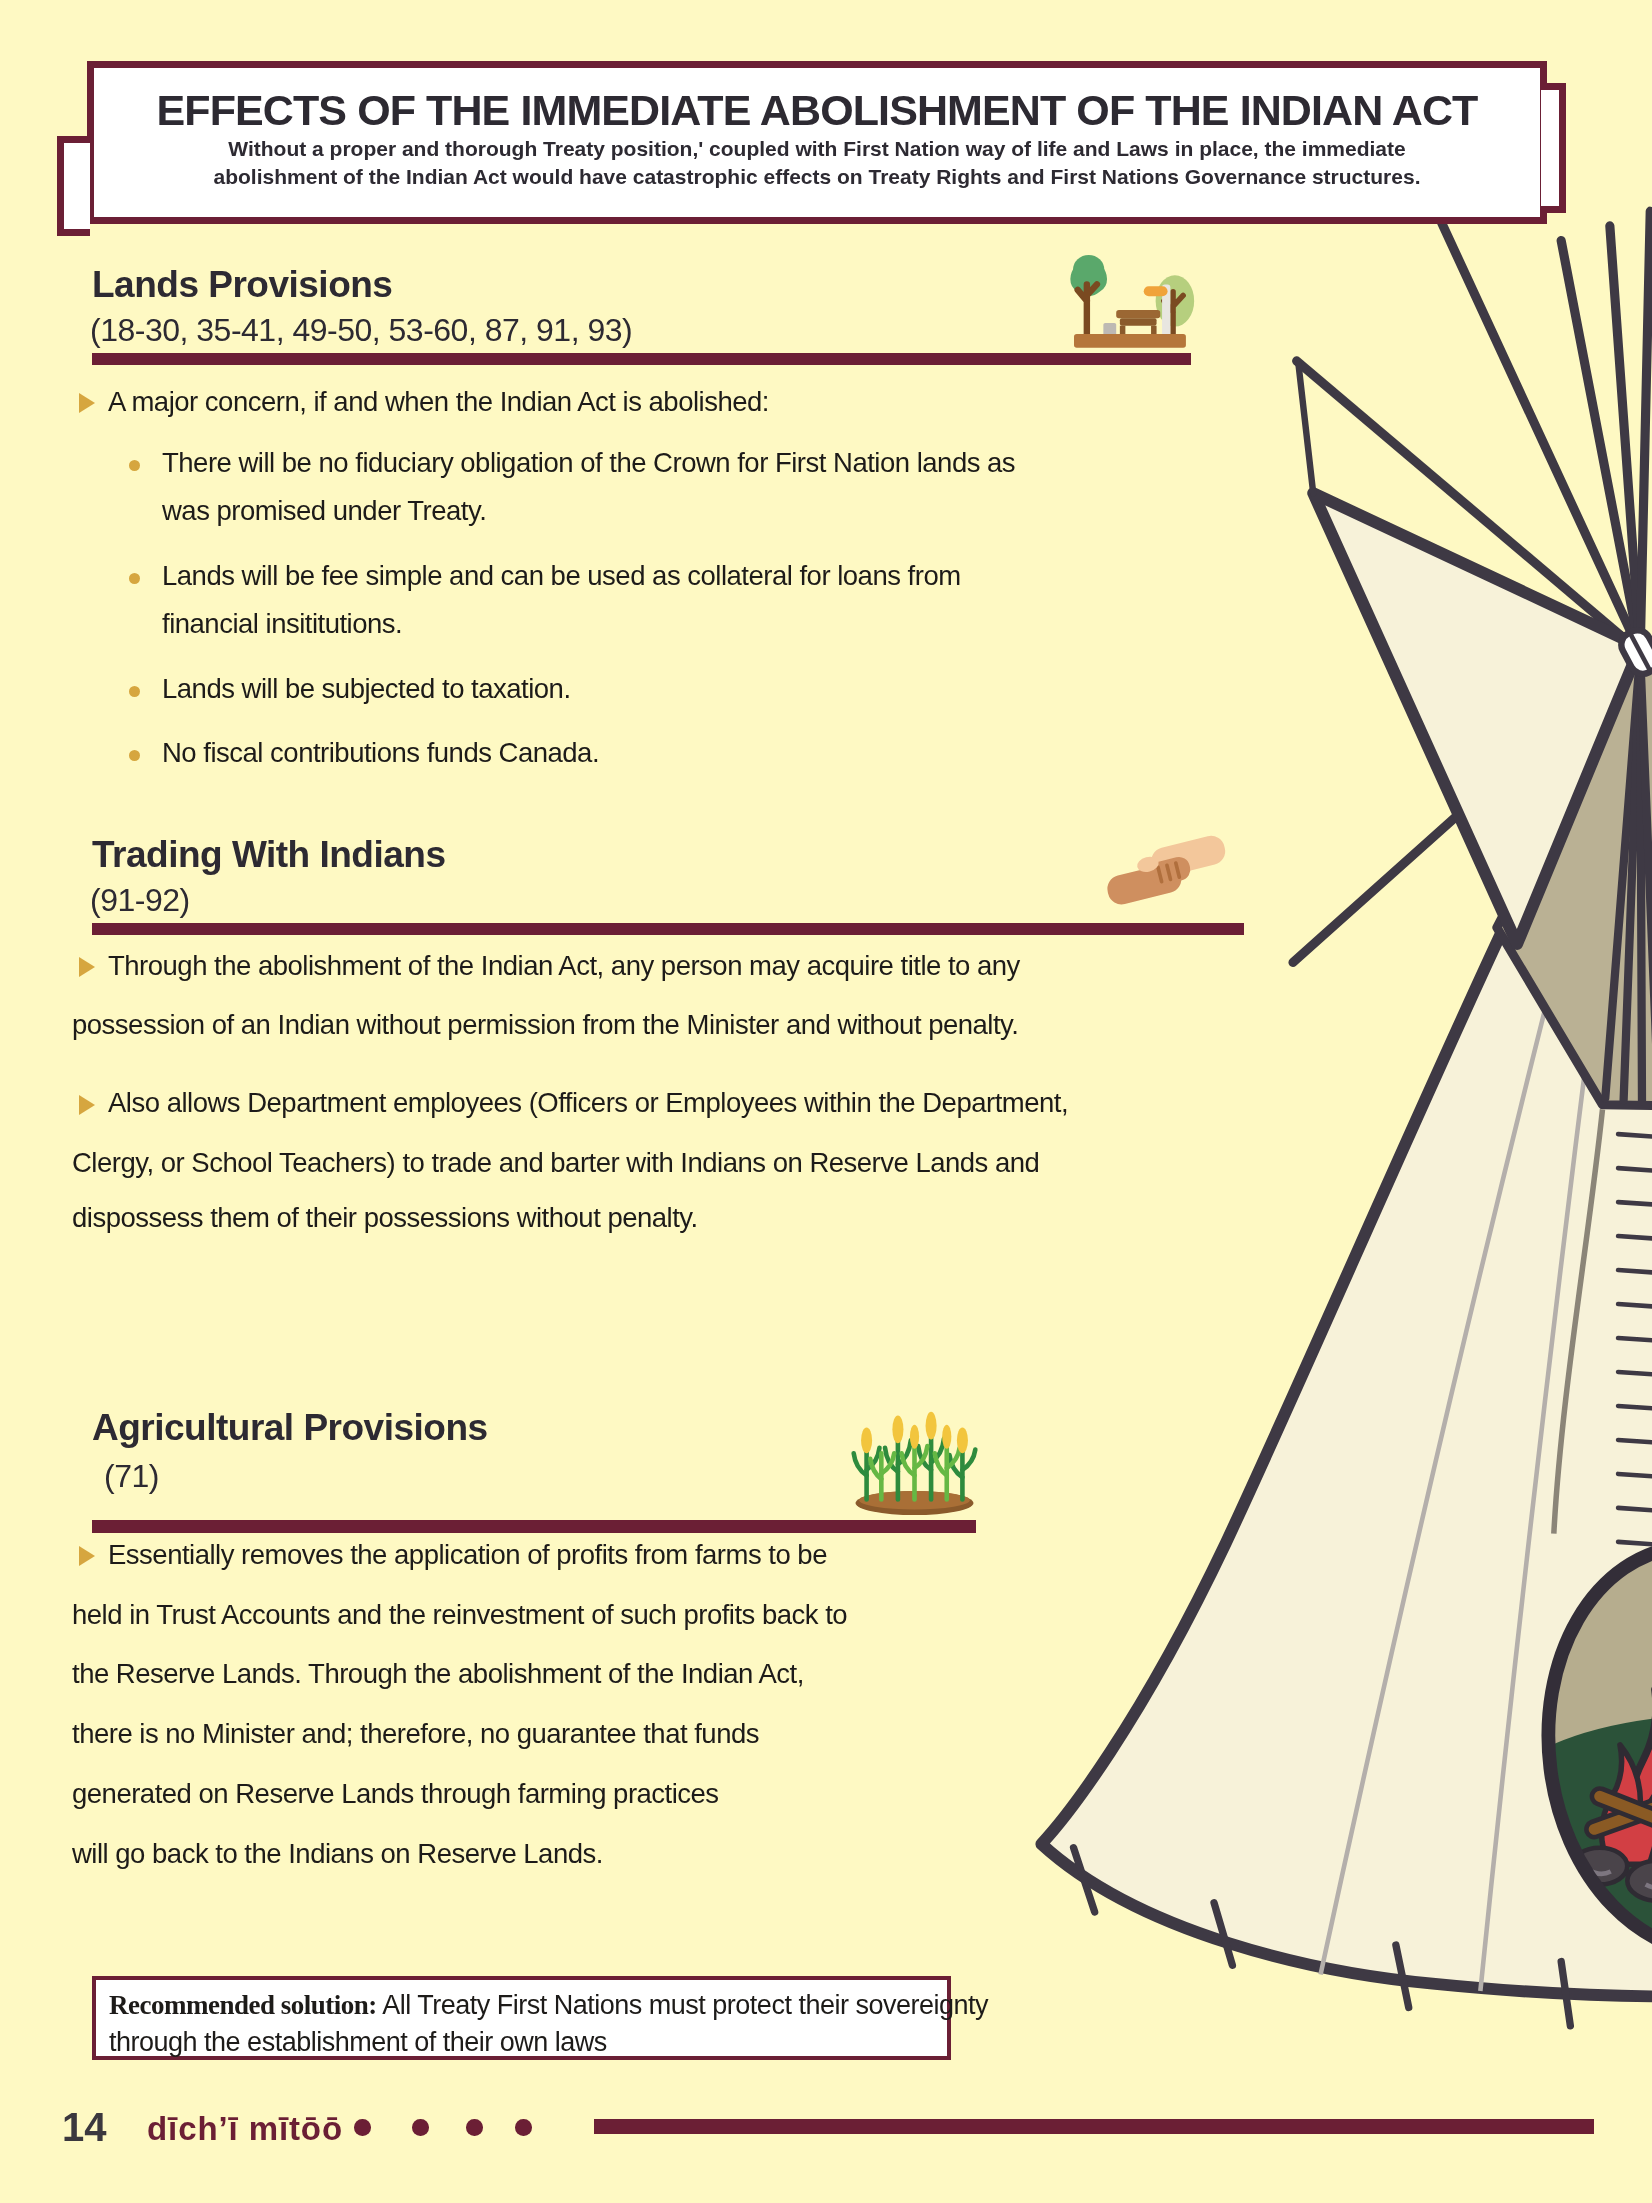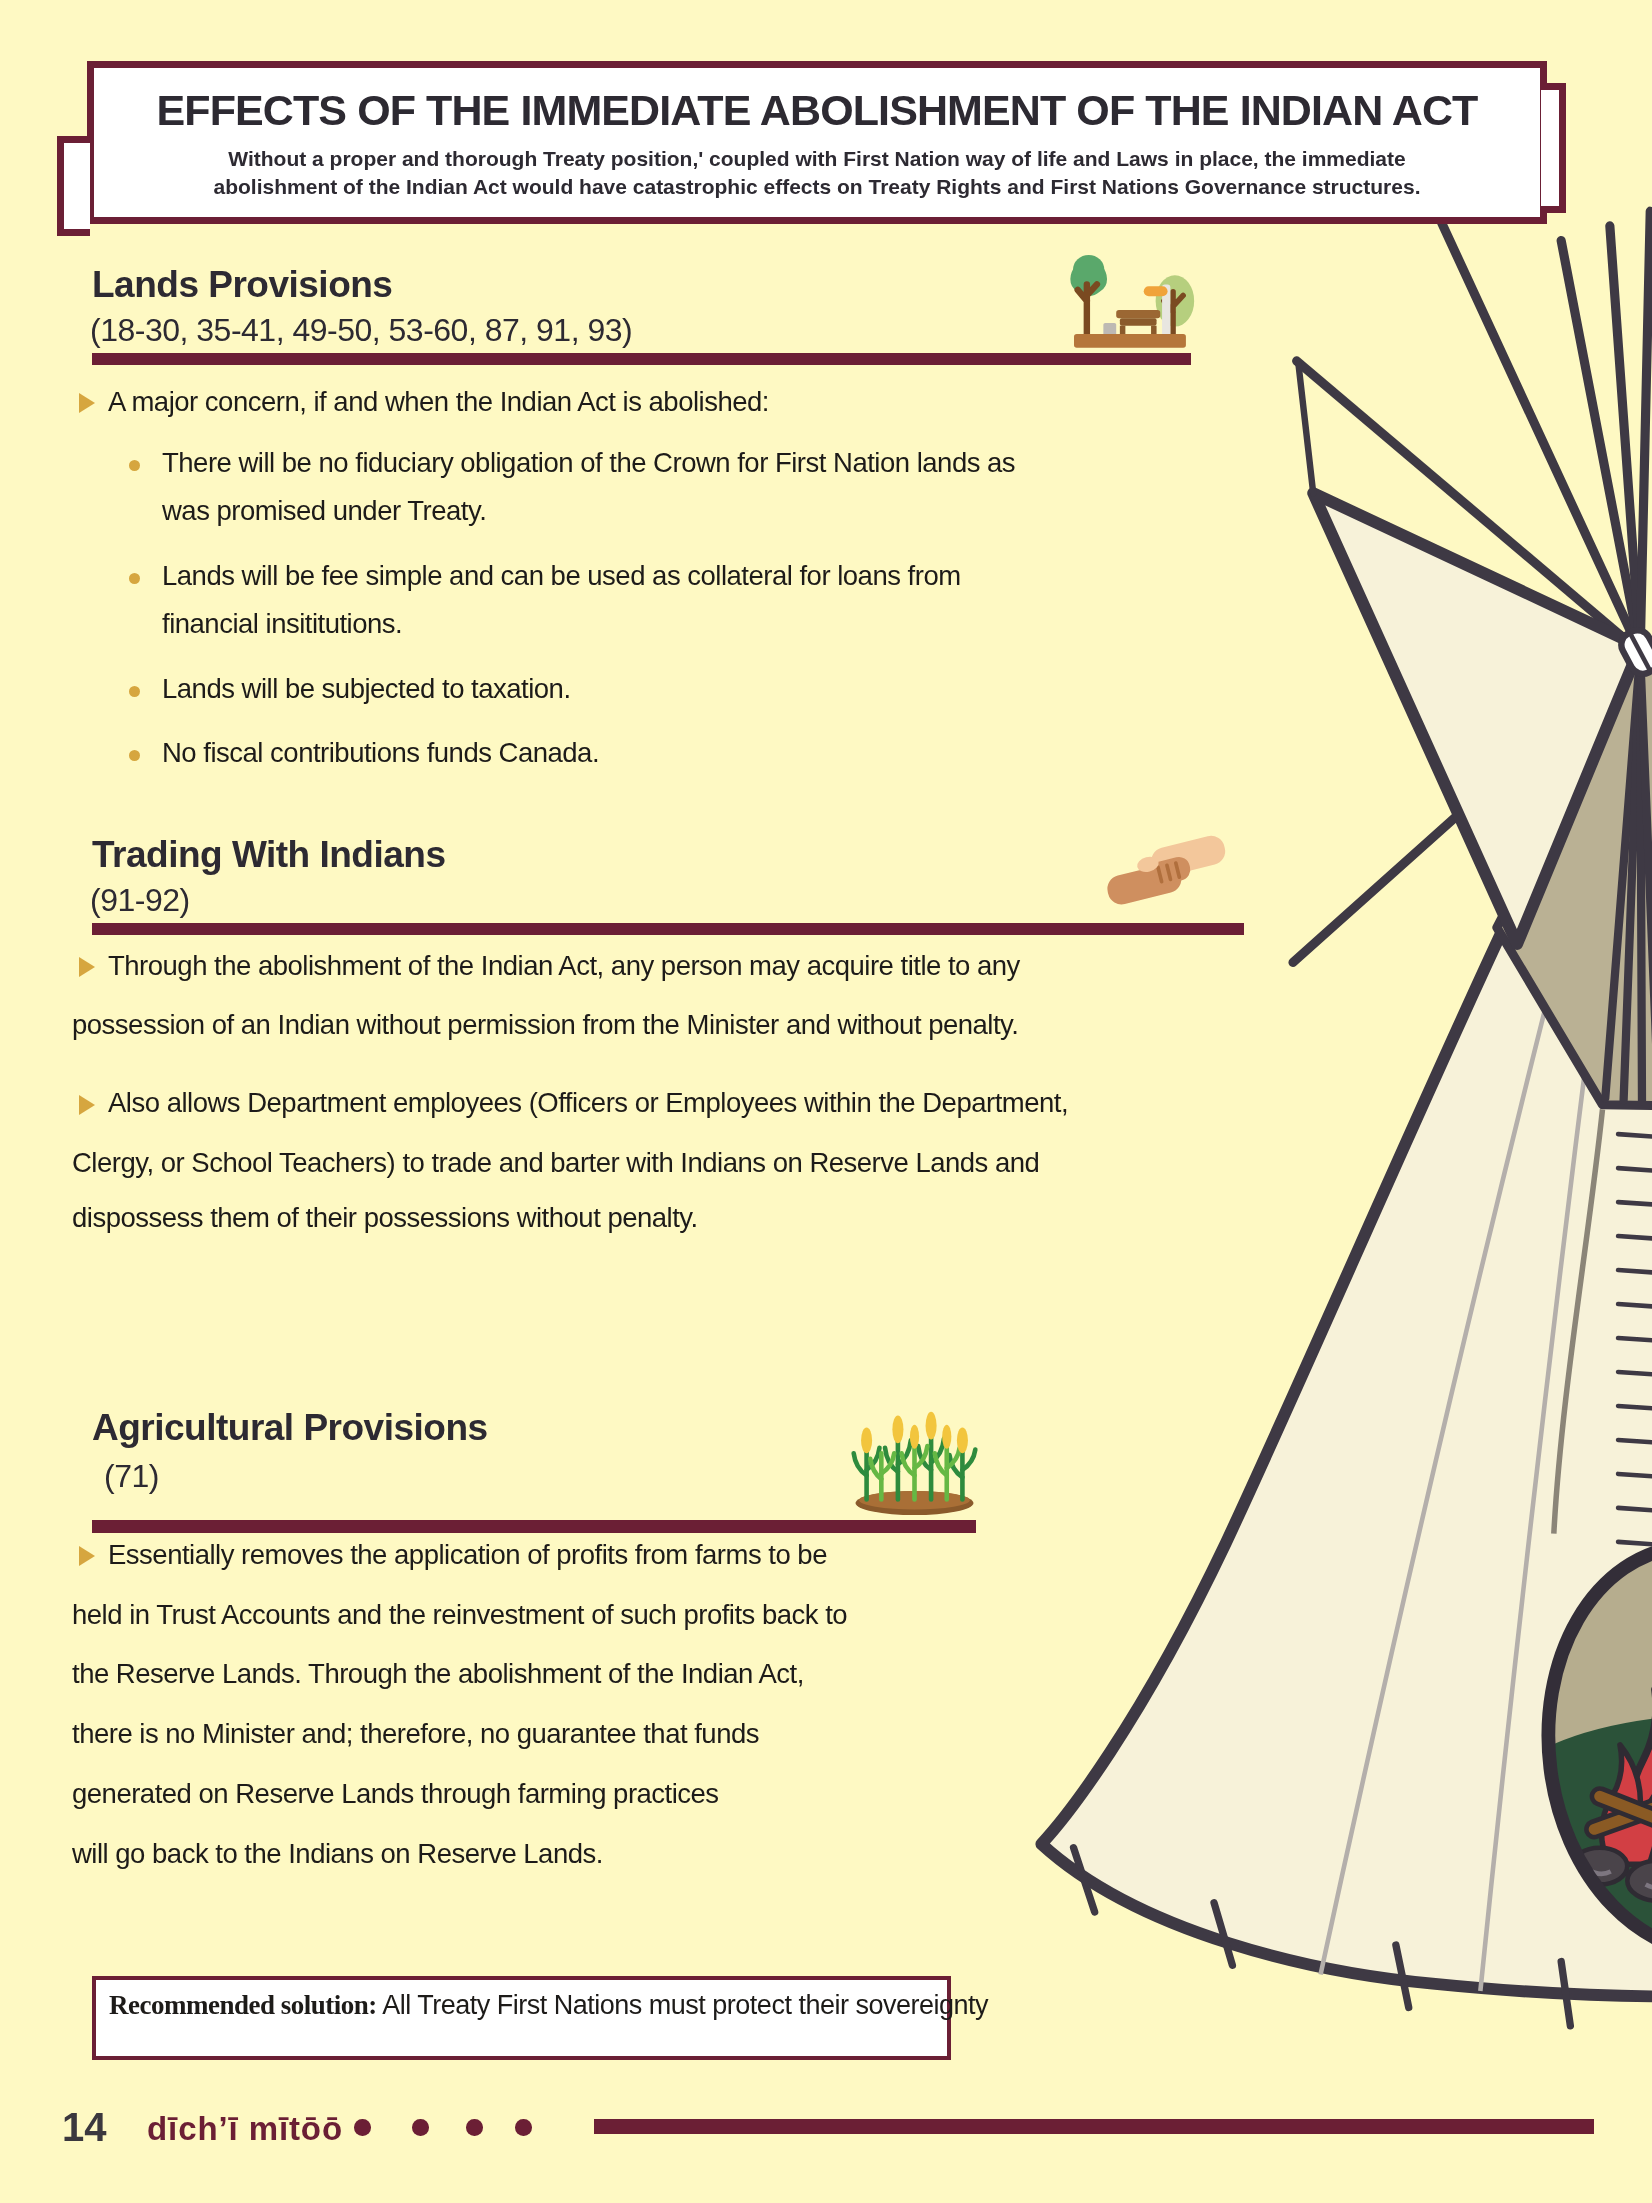"Without a proper and thorough" .page-subtitle { margin-top: 10px -> 0 }
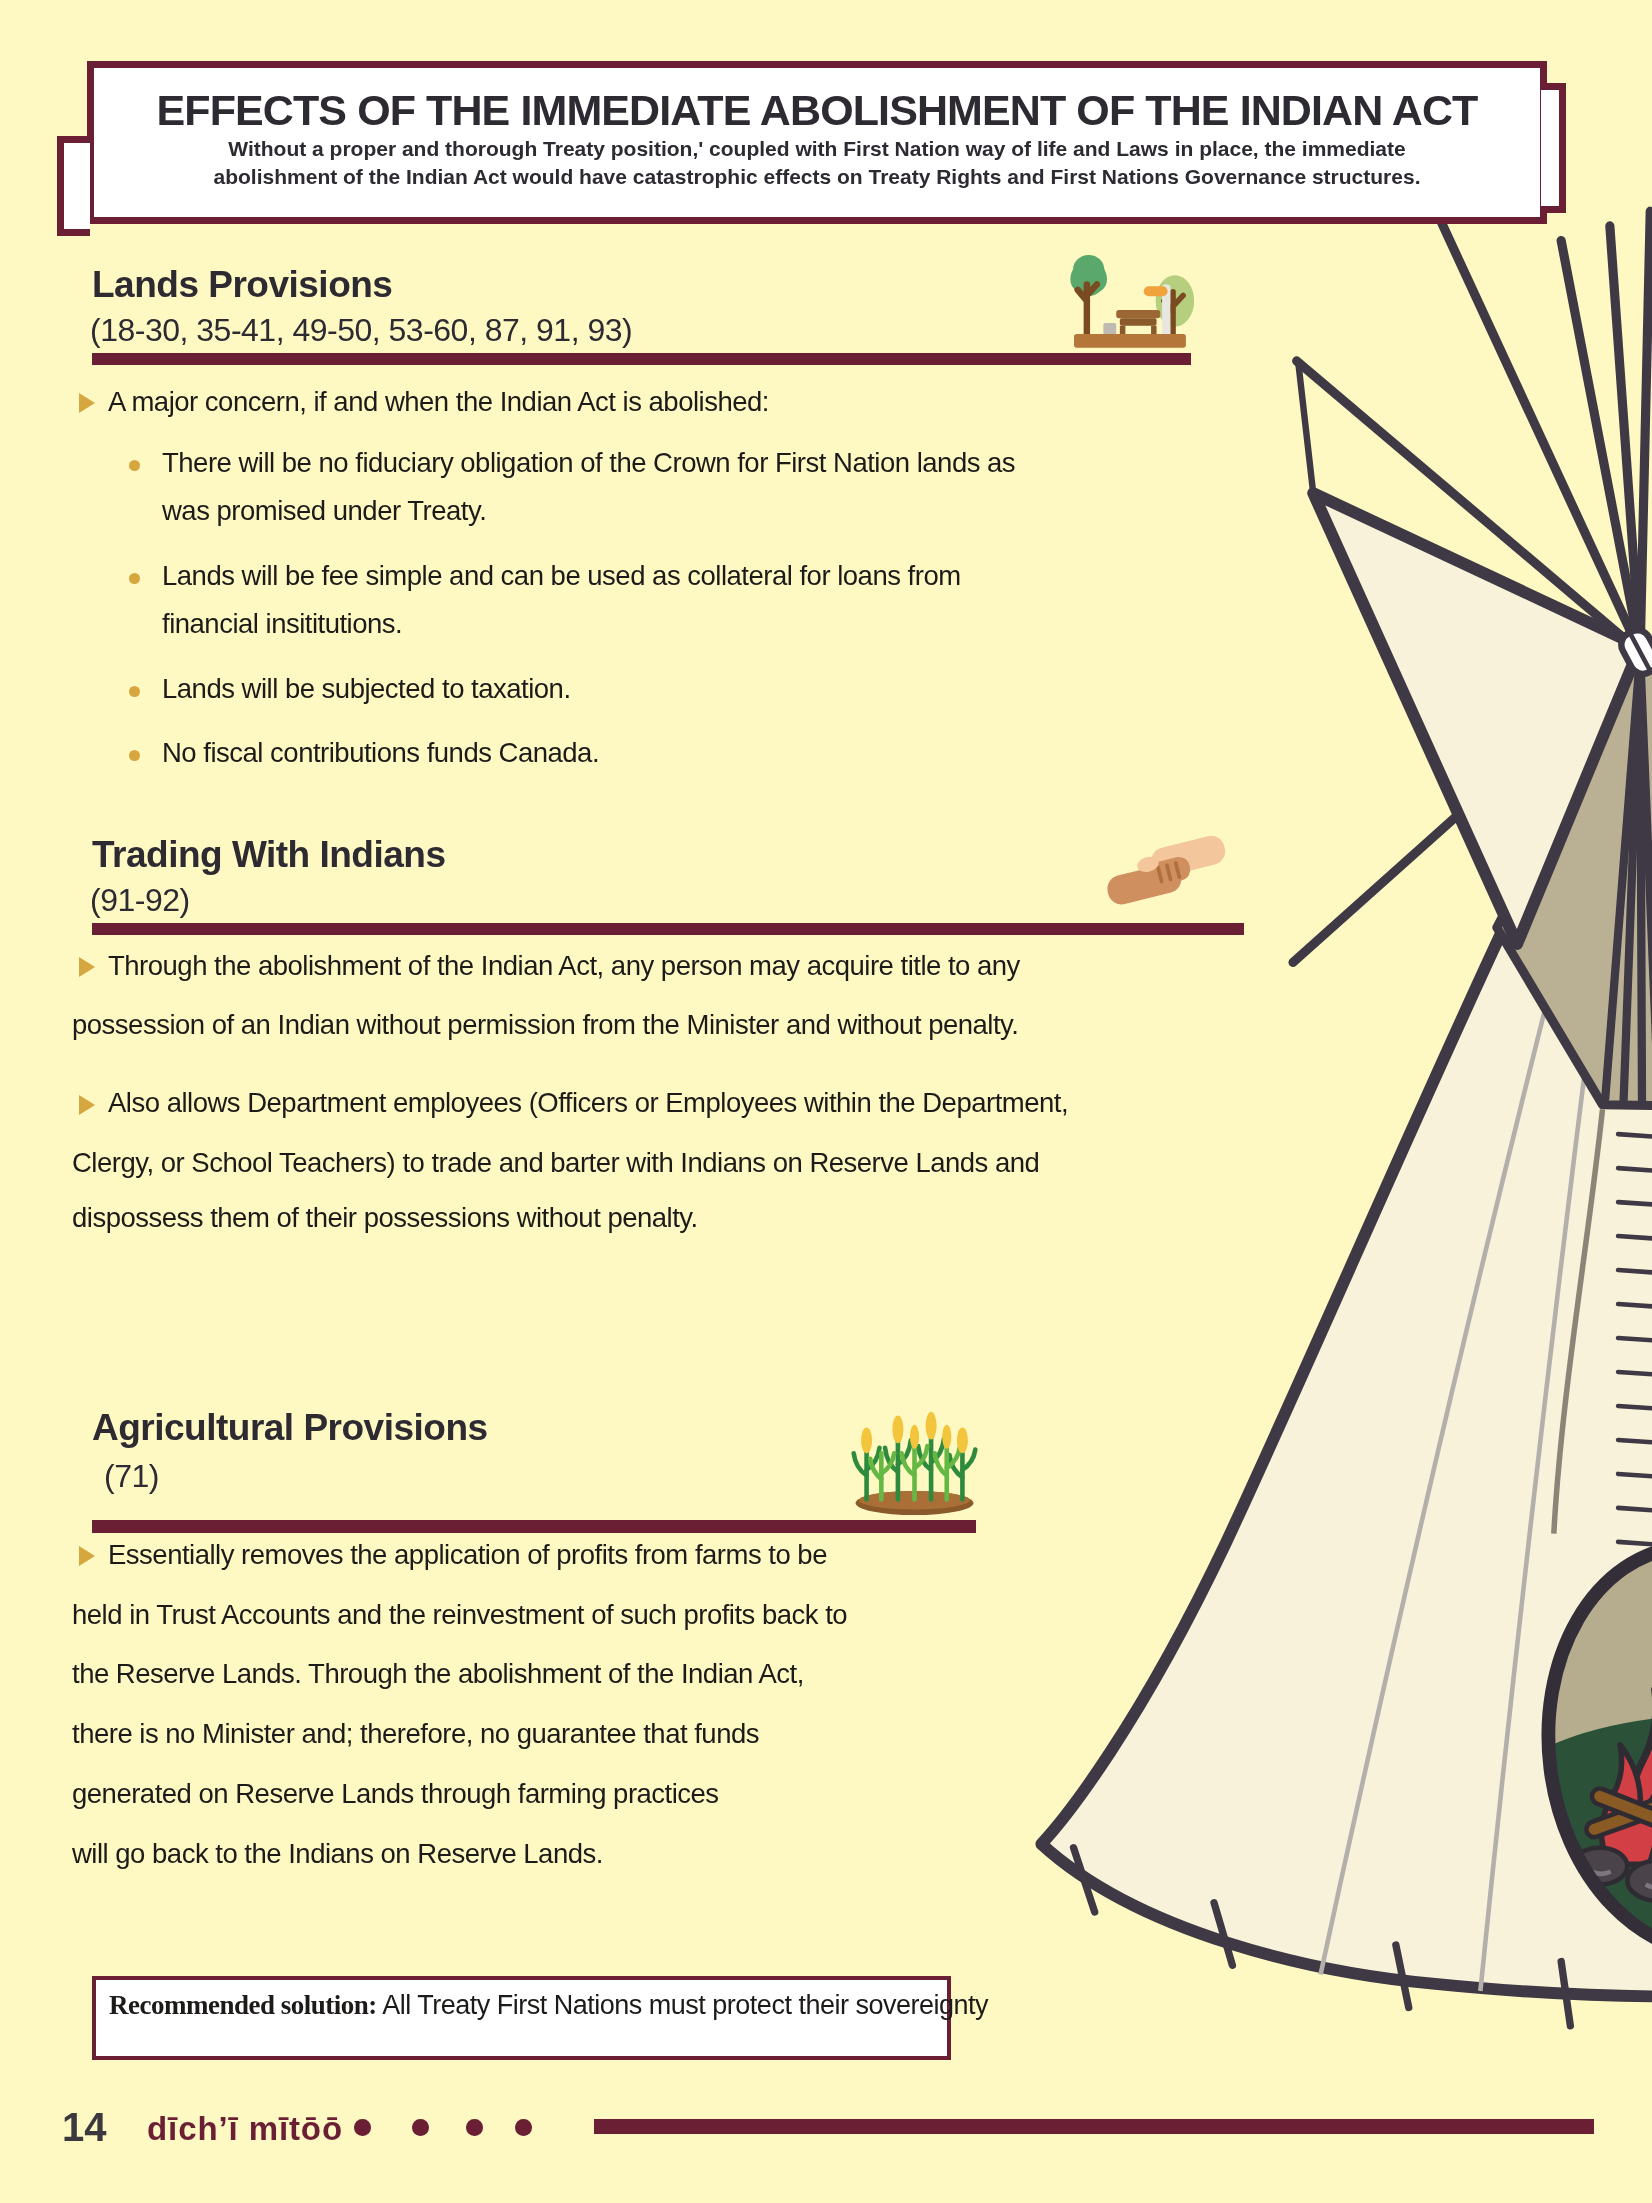"through the establishment of their" div.rec-line { html: none -> <div>through the establishment of their own laws</div> }
